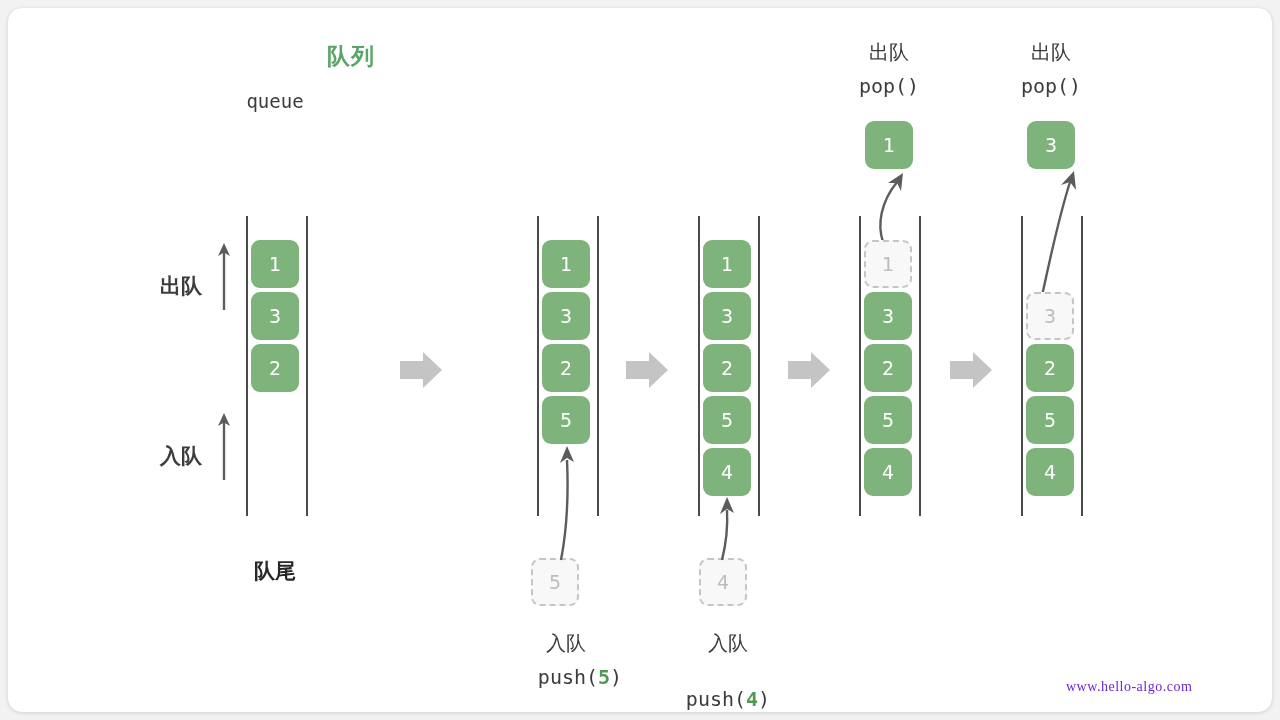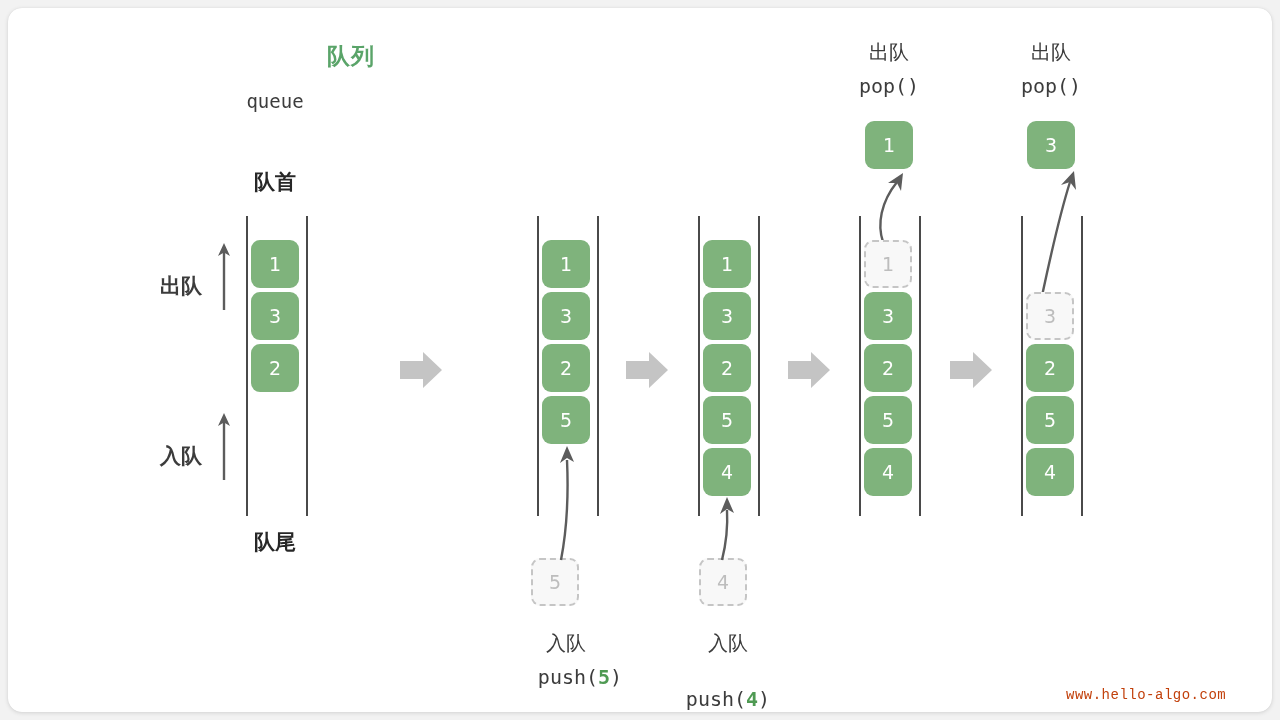"队首" div.abs { html: <div>队首</div> -> none }
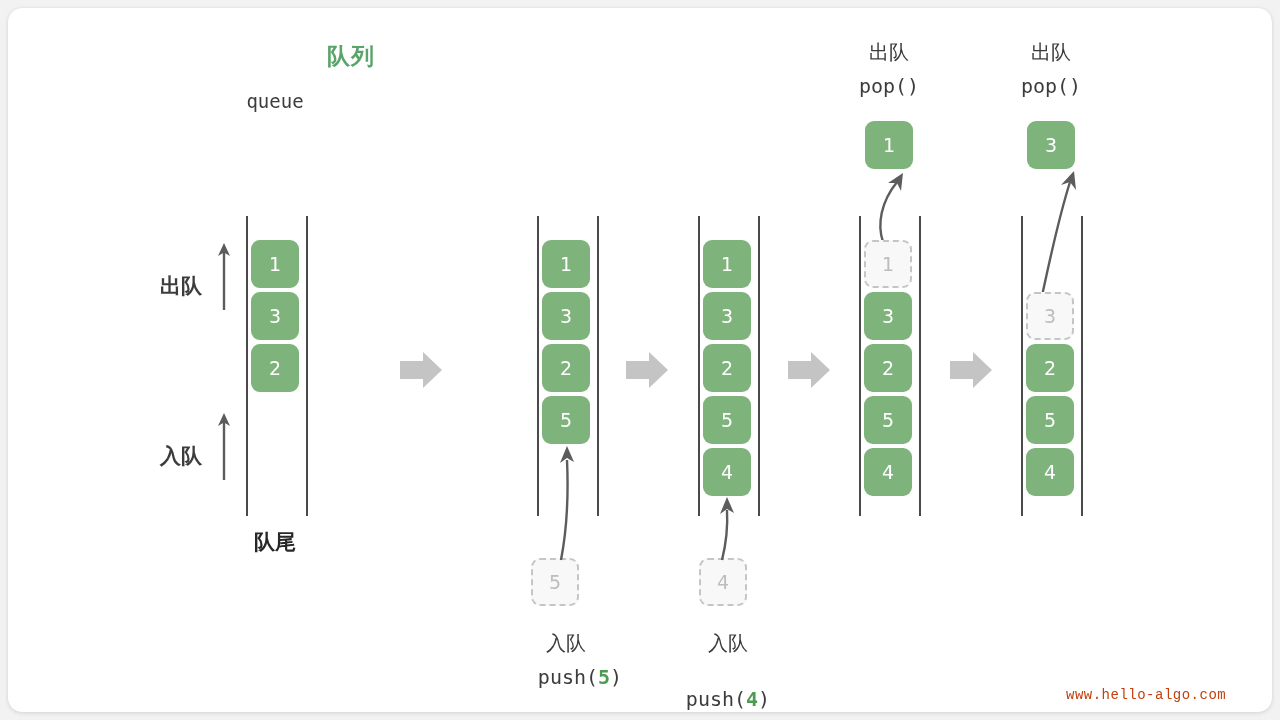"队尾" div.abs { top: 520px -> 549px }
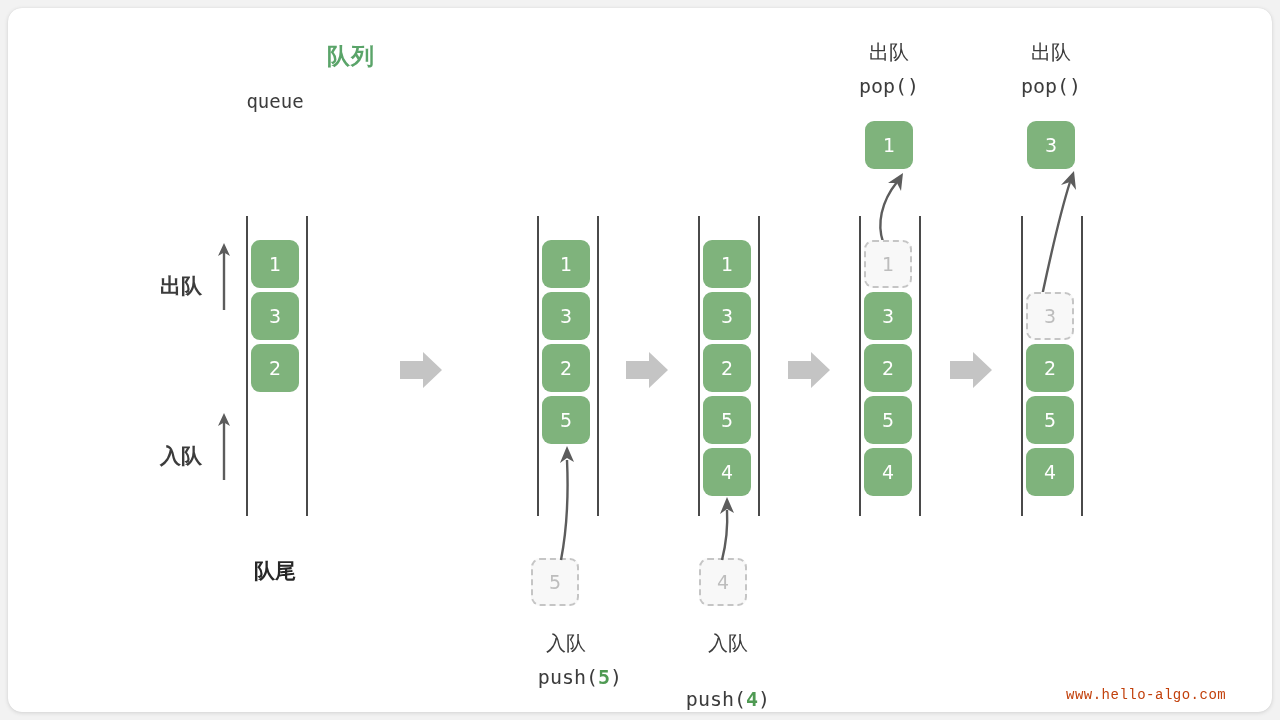"www.hello-algo.com" .watermark { color: #c2410c -> #6d28d9; font-family: Liberation Mono, monospace -> Liberation Serif, serif; margin-top: 8px -> none }
